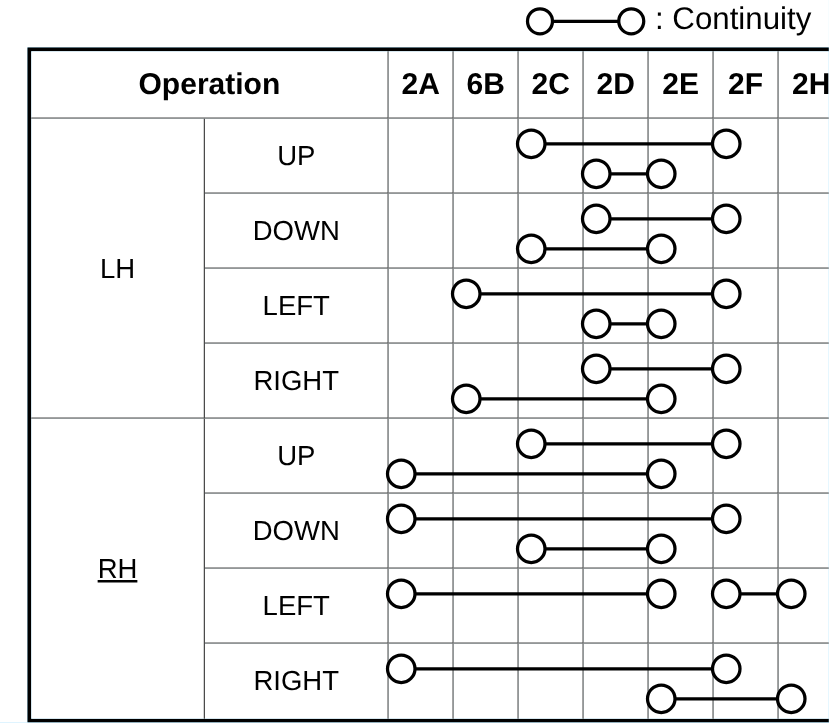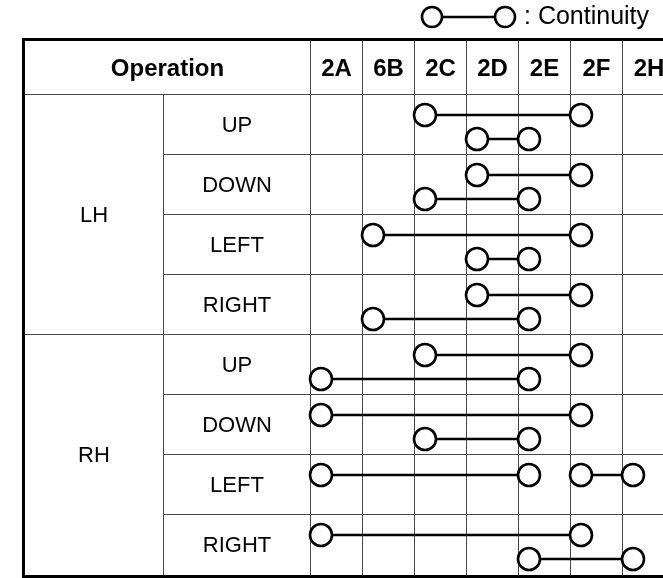"RH" td.nb { text-decoration: none -> underline }
